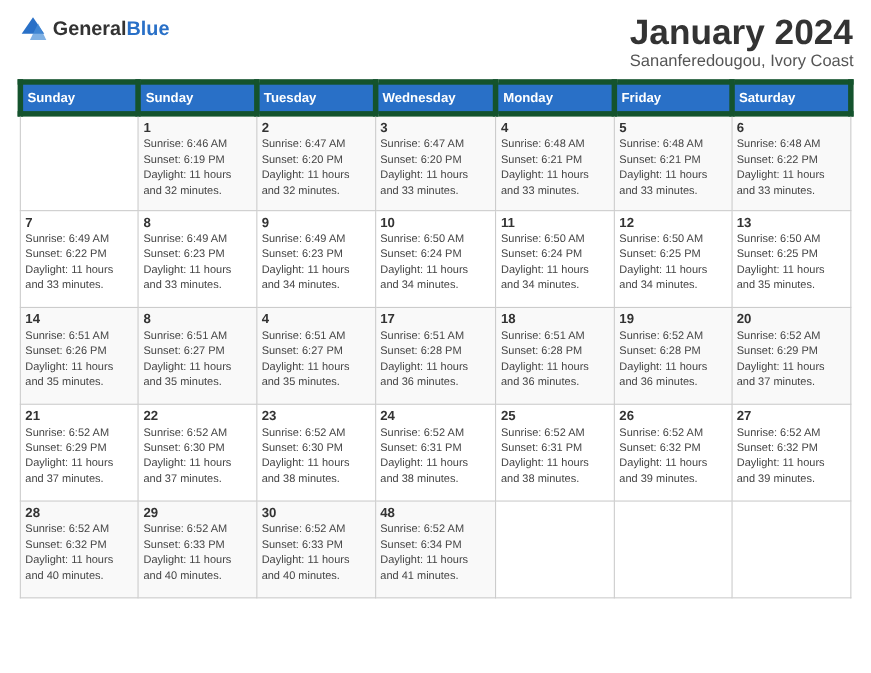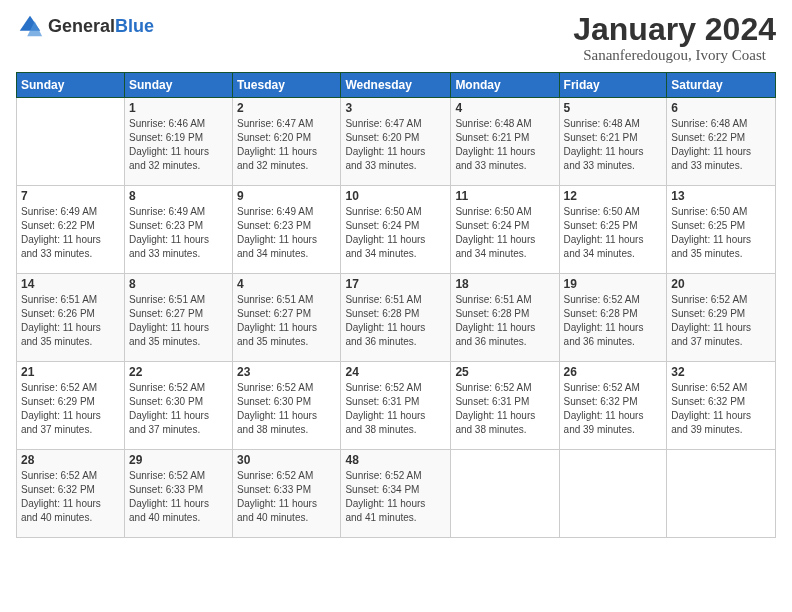"January 2024" .title-section { text-align: center -> left }
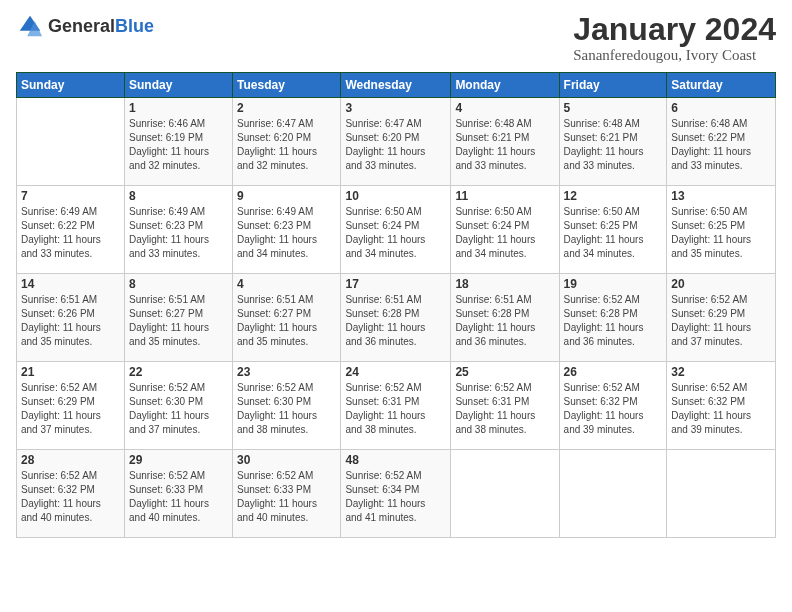"Sananferedougou, Ivory Coast" .subtitle { font-family: Liberation Serif, serif -> none }
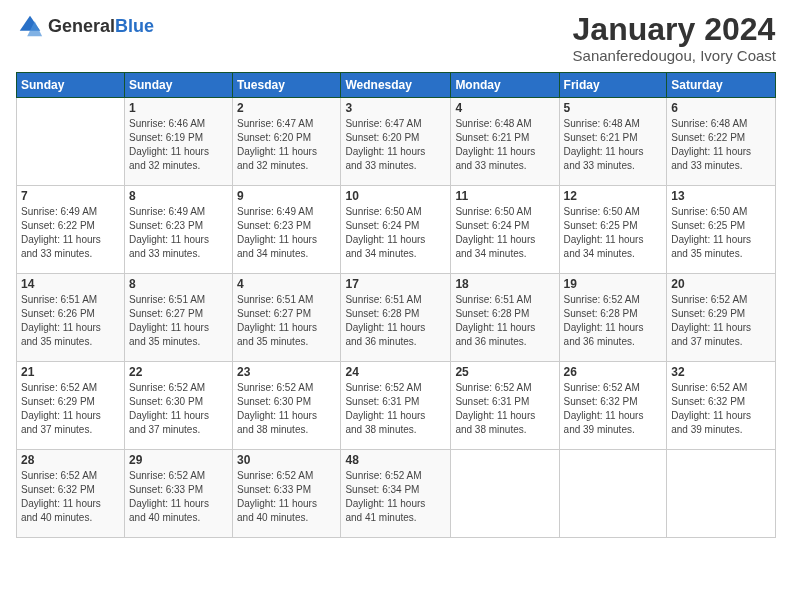"Sunday" .calendar-table thead tr th { border: 1px solid #14532d -> 5px solid #14532d }
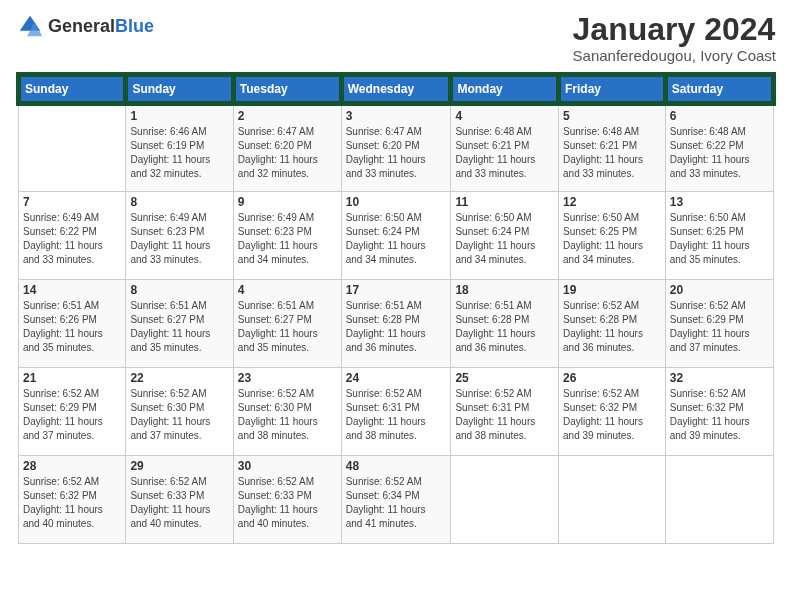"32" span.day-number { text: 32 -> 27 }
